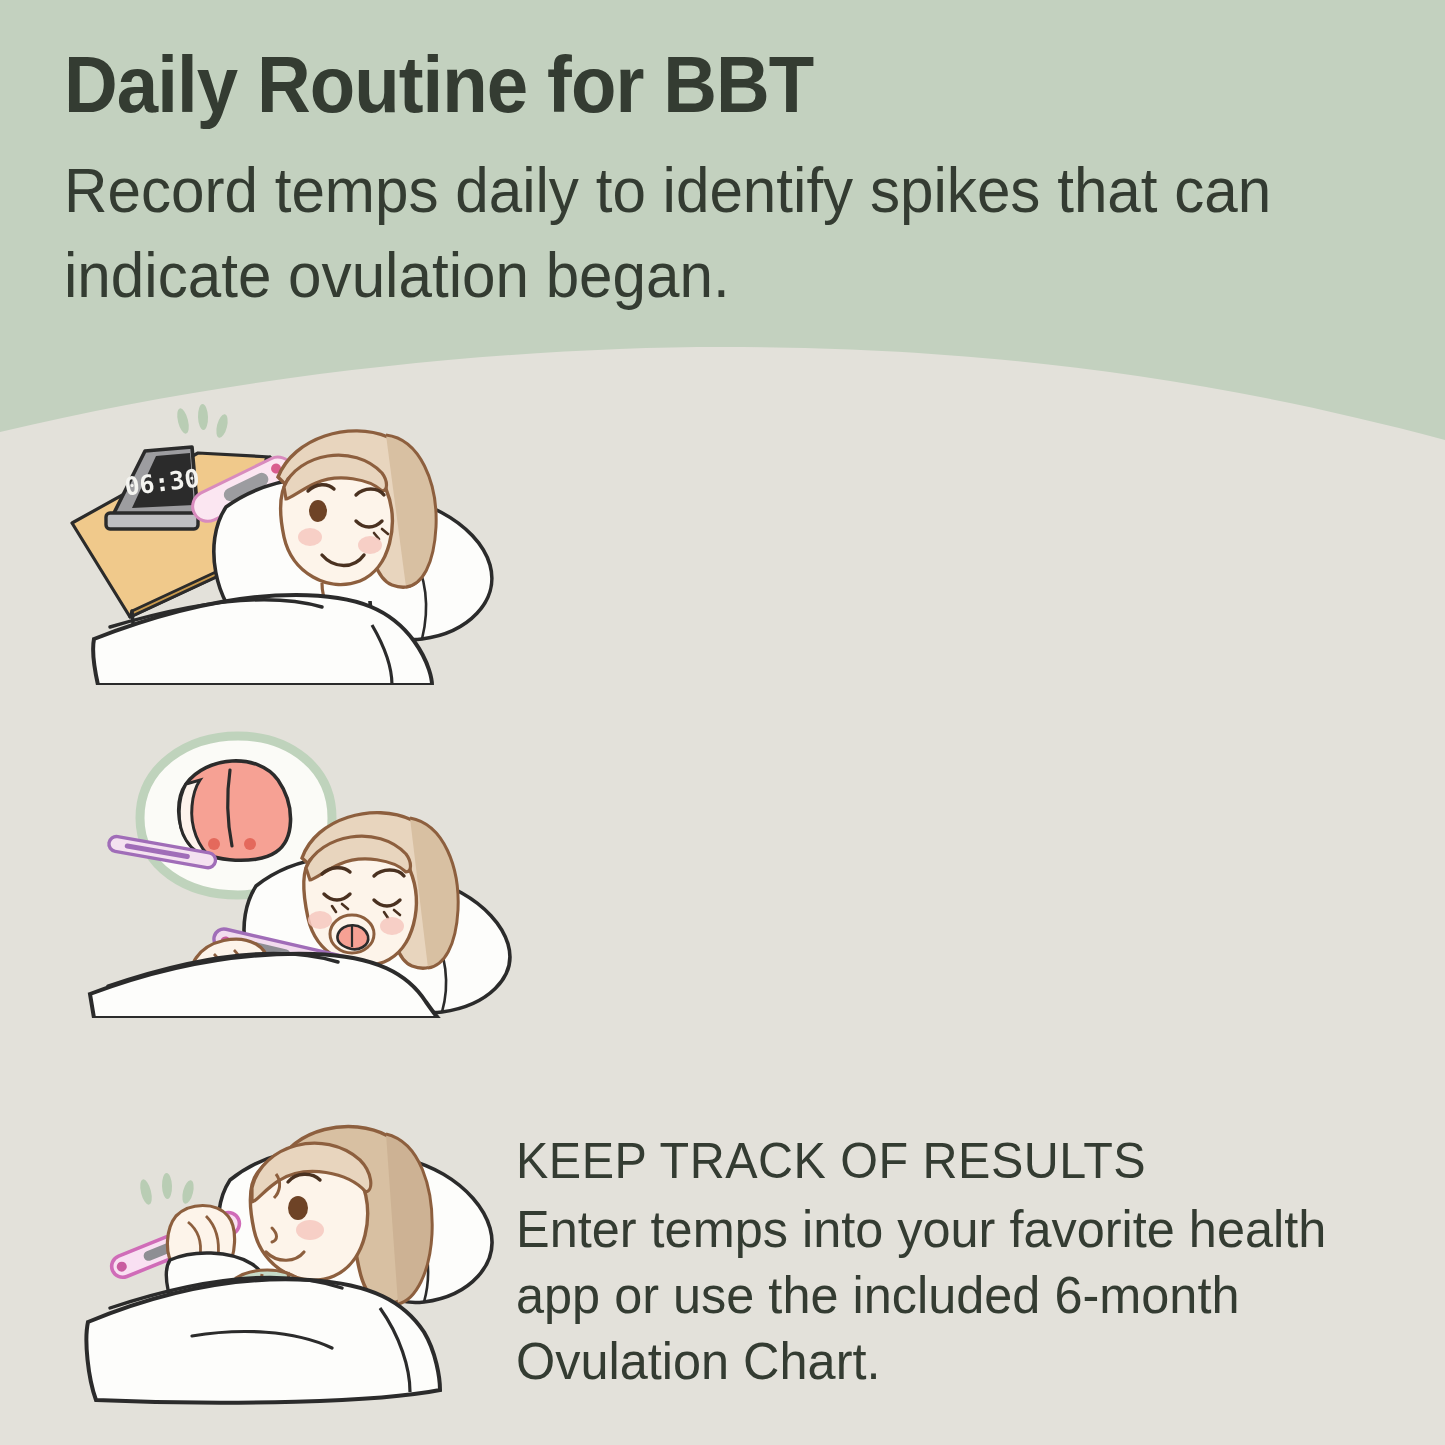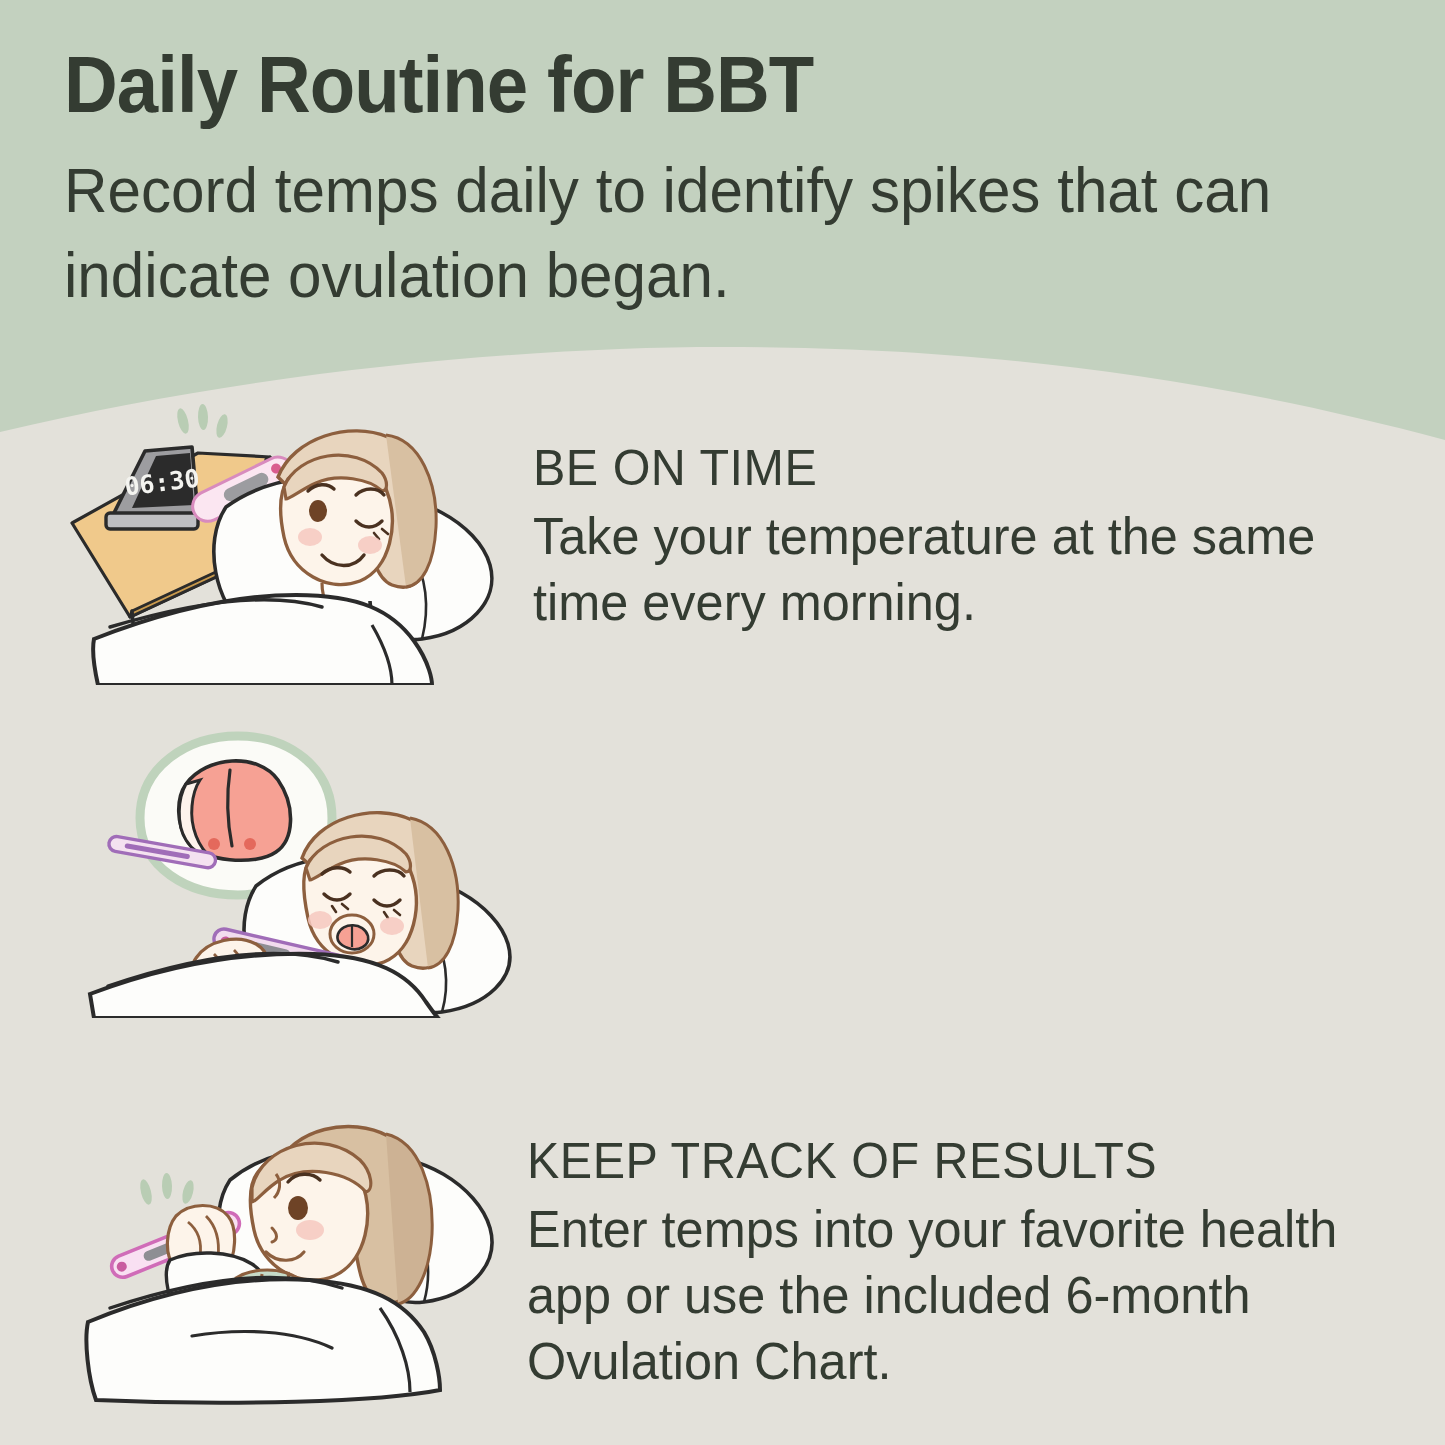"BE ON TIME" div.row-text { html: <div> <div>BE ON TIME</div> <div>Take your temperature at the same time every morning.</div> </div> -> none }
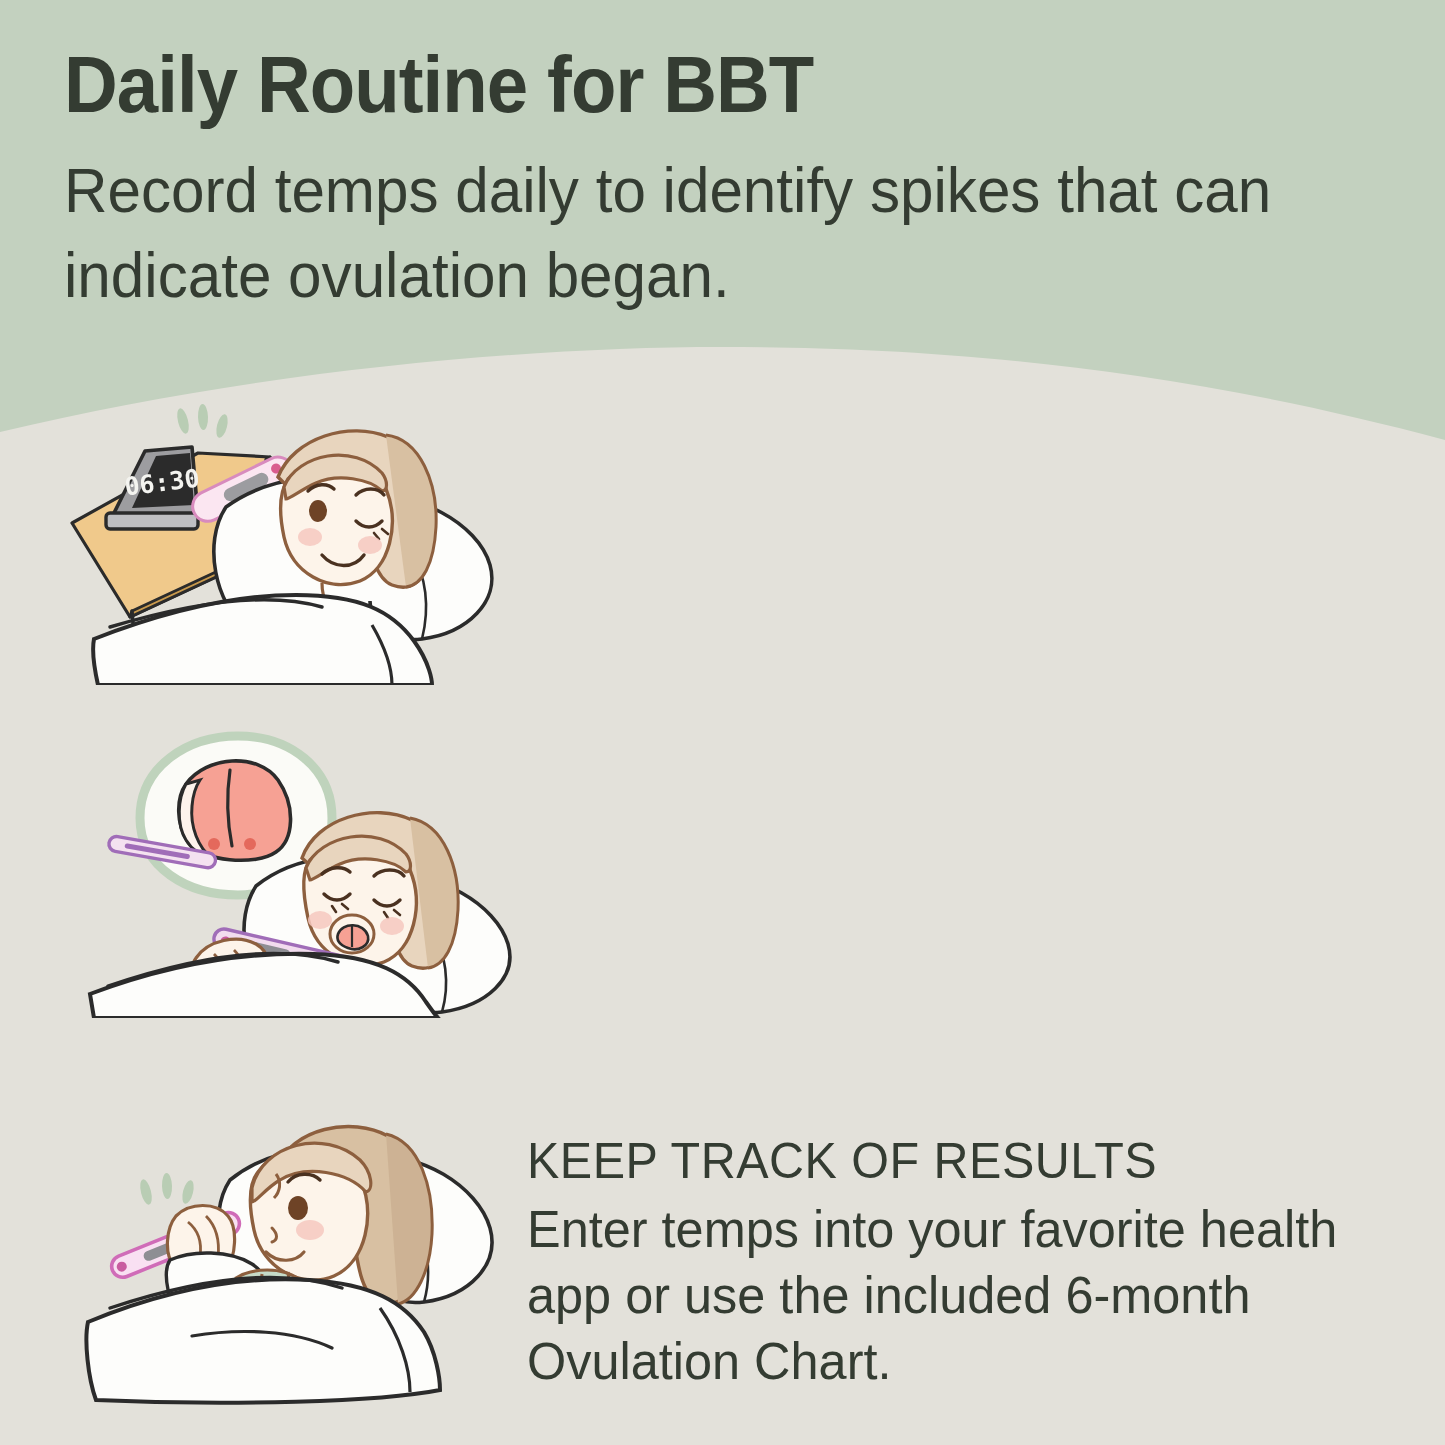"KEEP TRACK OF RESULTS" div.row-text { left: 527px -> 516px }
